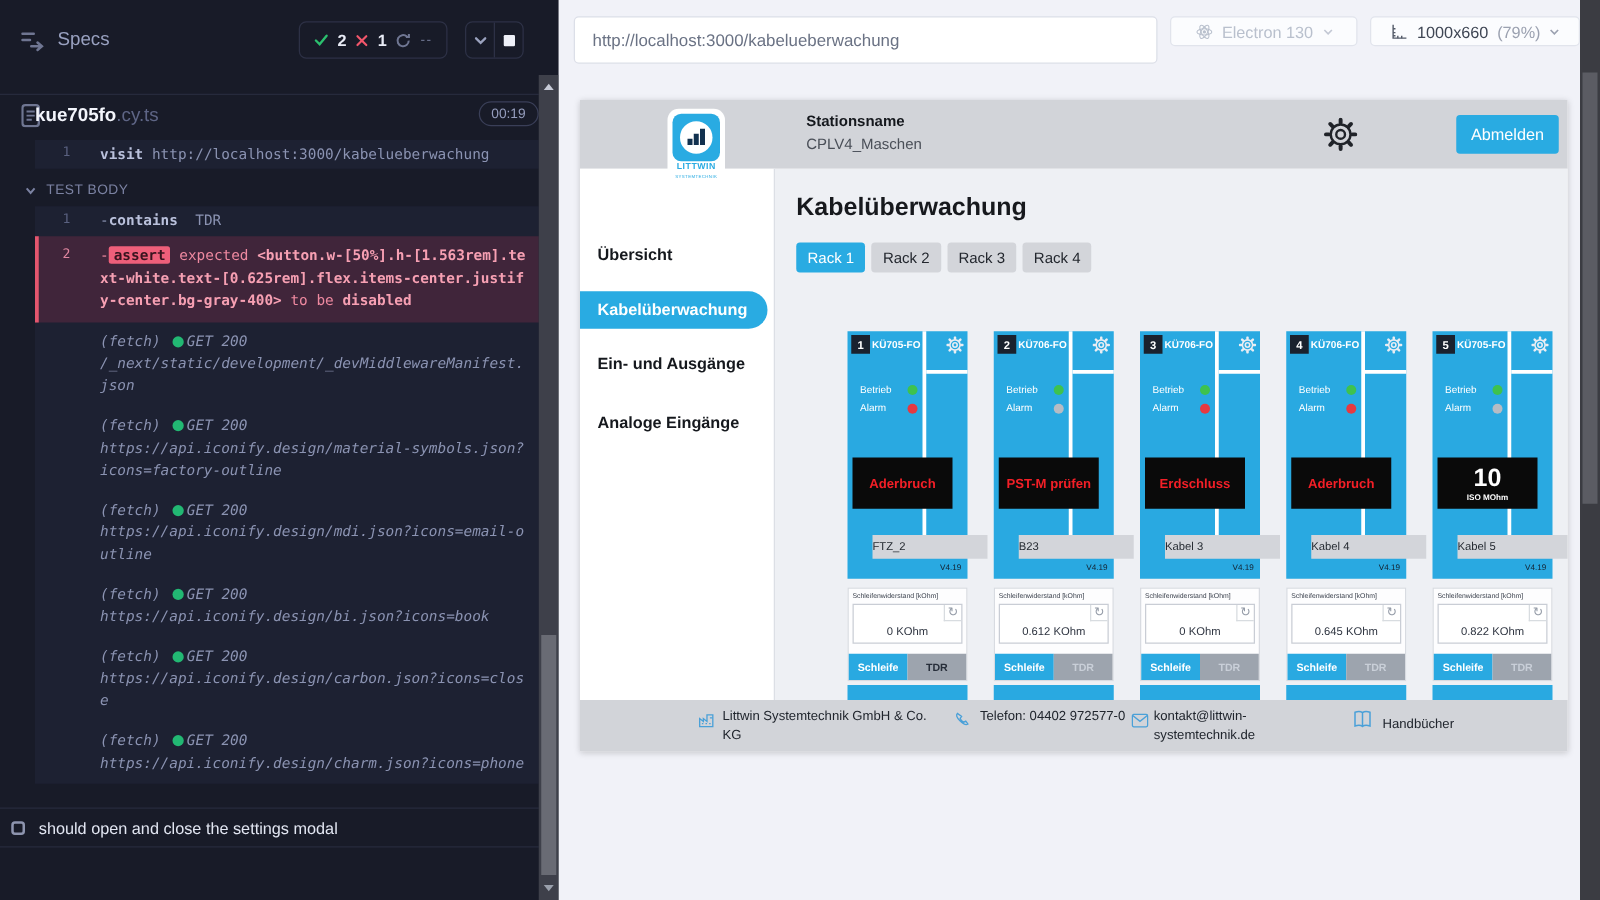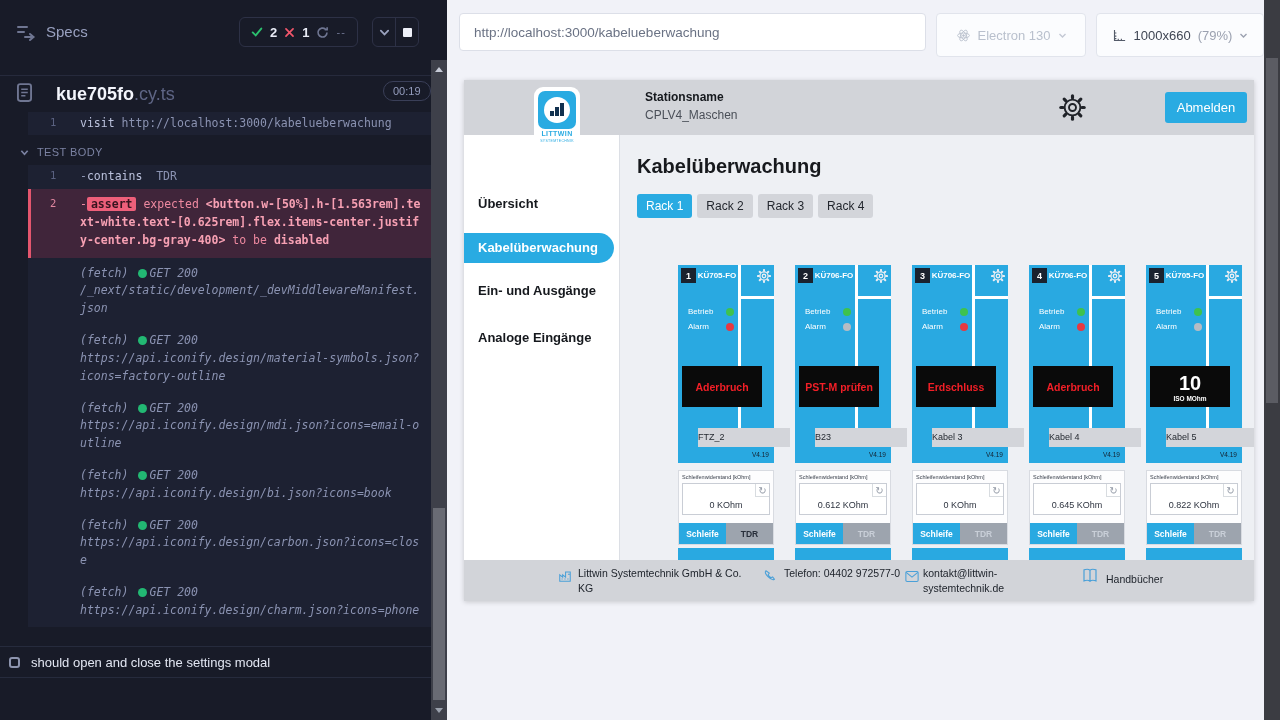"Electron 130" .ctrl { height: 44px -> 24px }
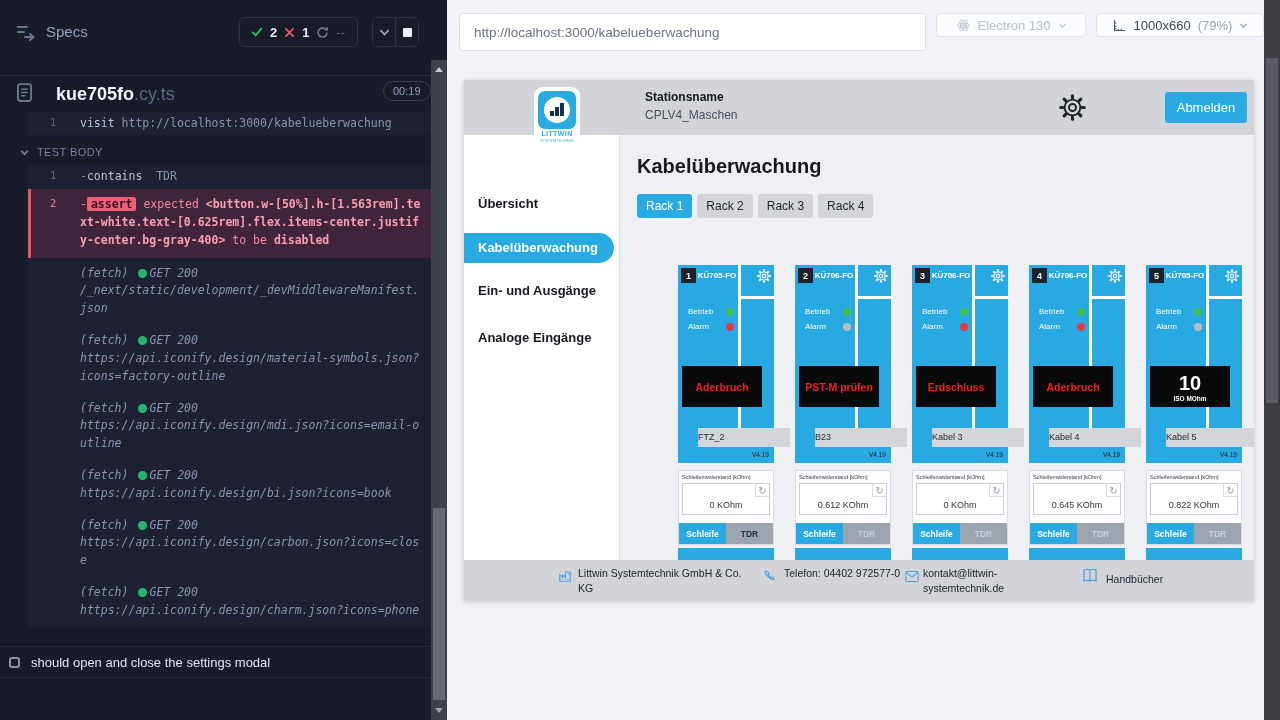"kue705fo.cy.ts" .spec-name { font-size: 18px -> 15px; left: 56px -> 28px }
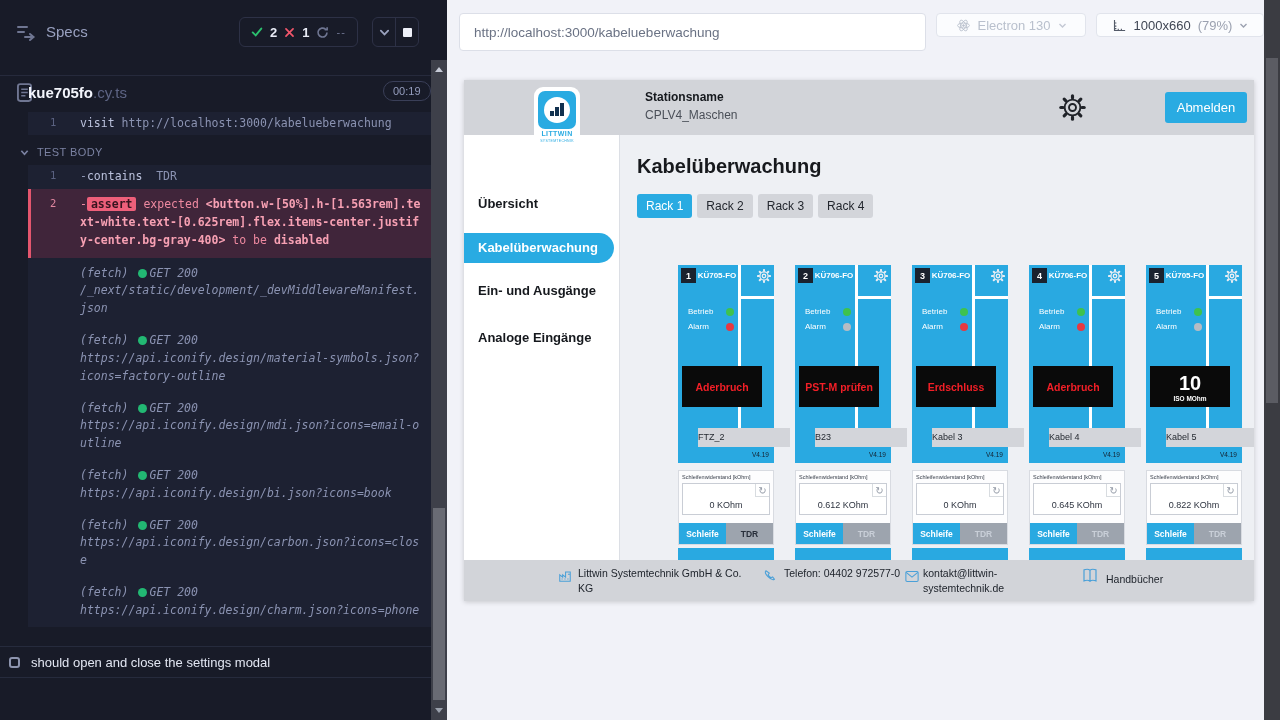"visit" .cmd-name { font-weight: normal -> bold }
